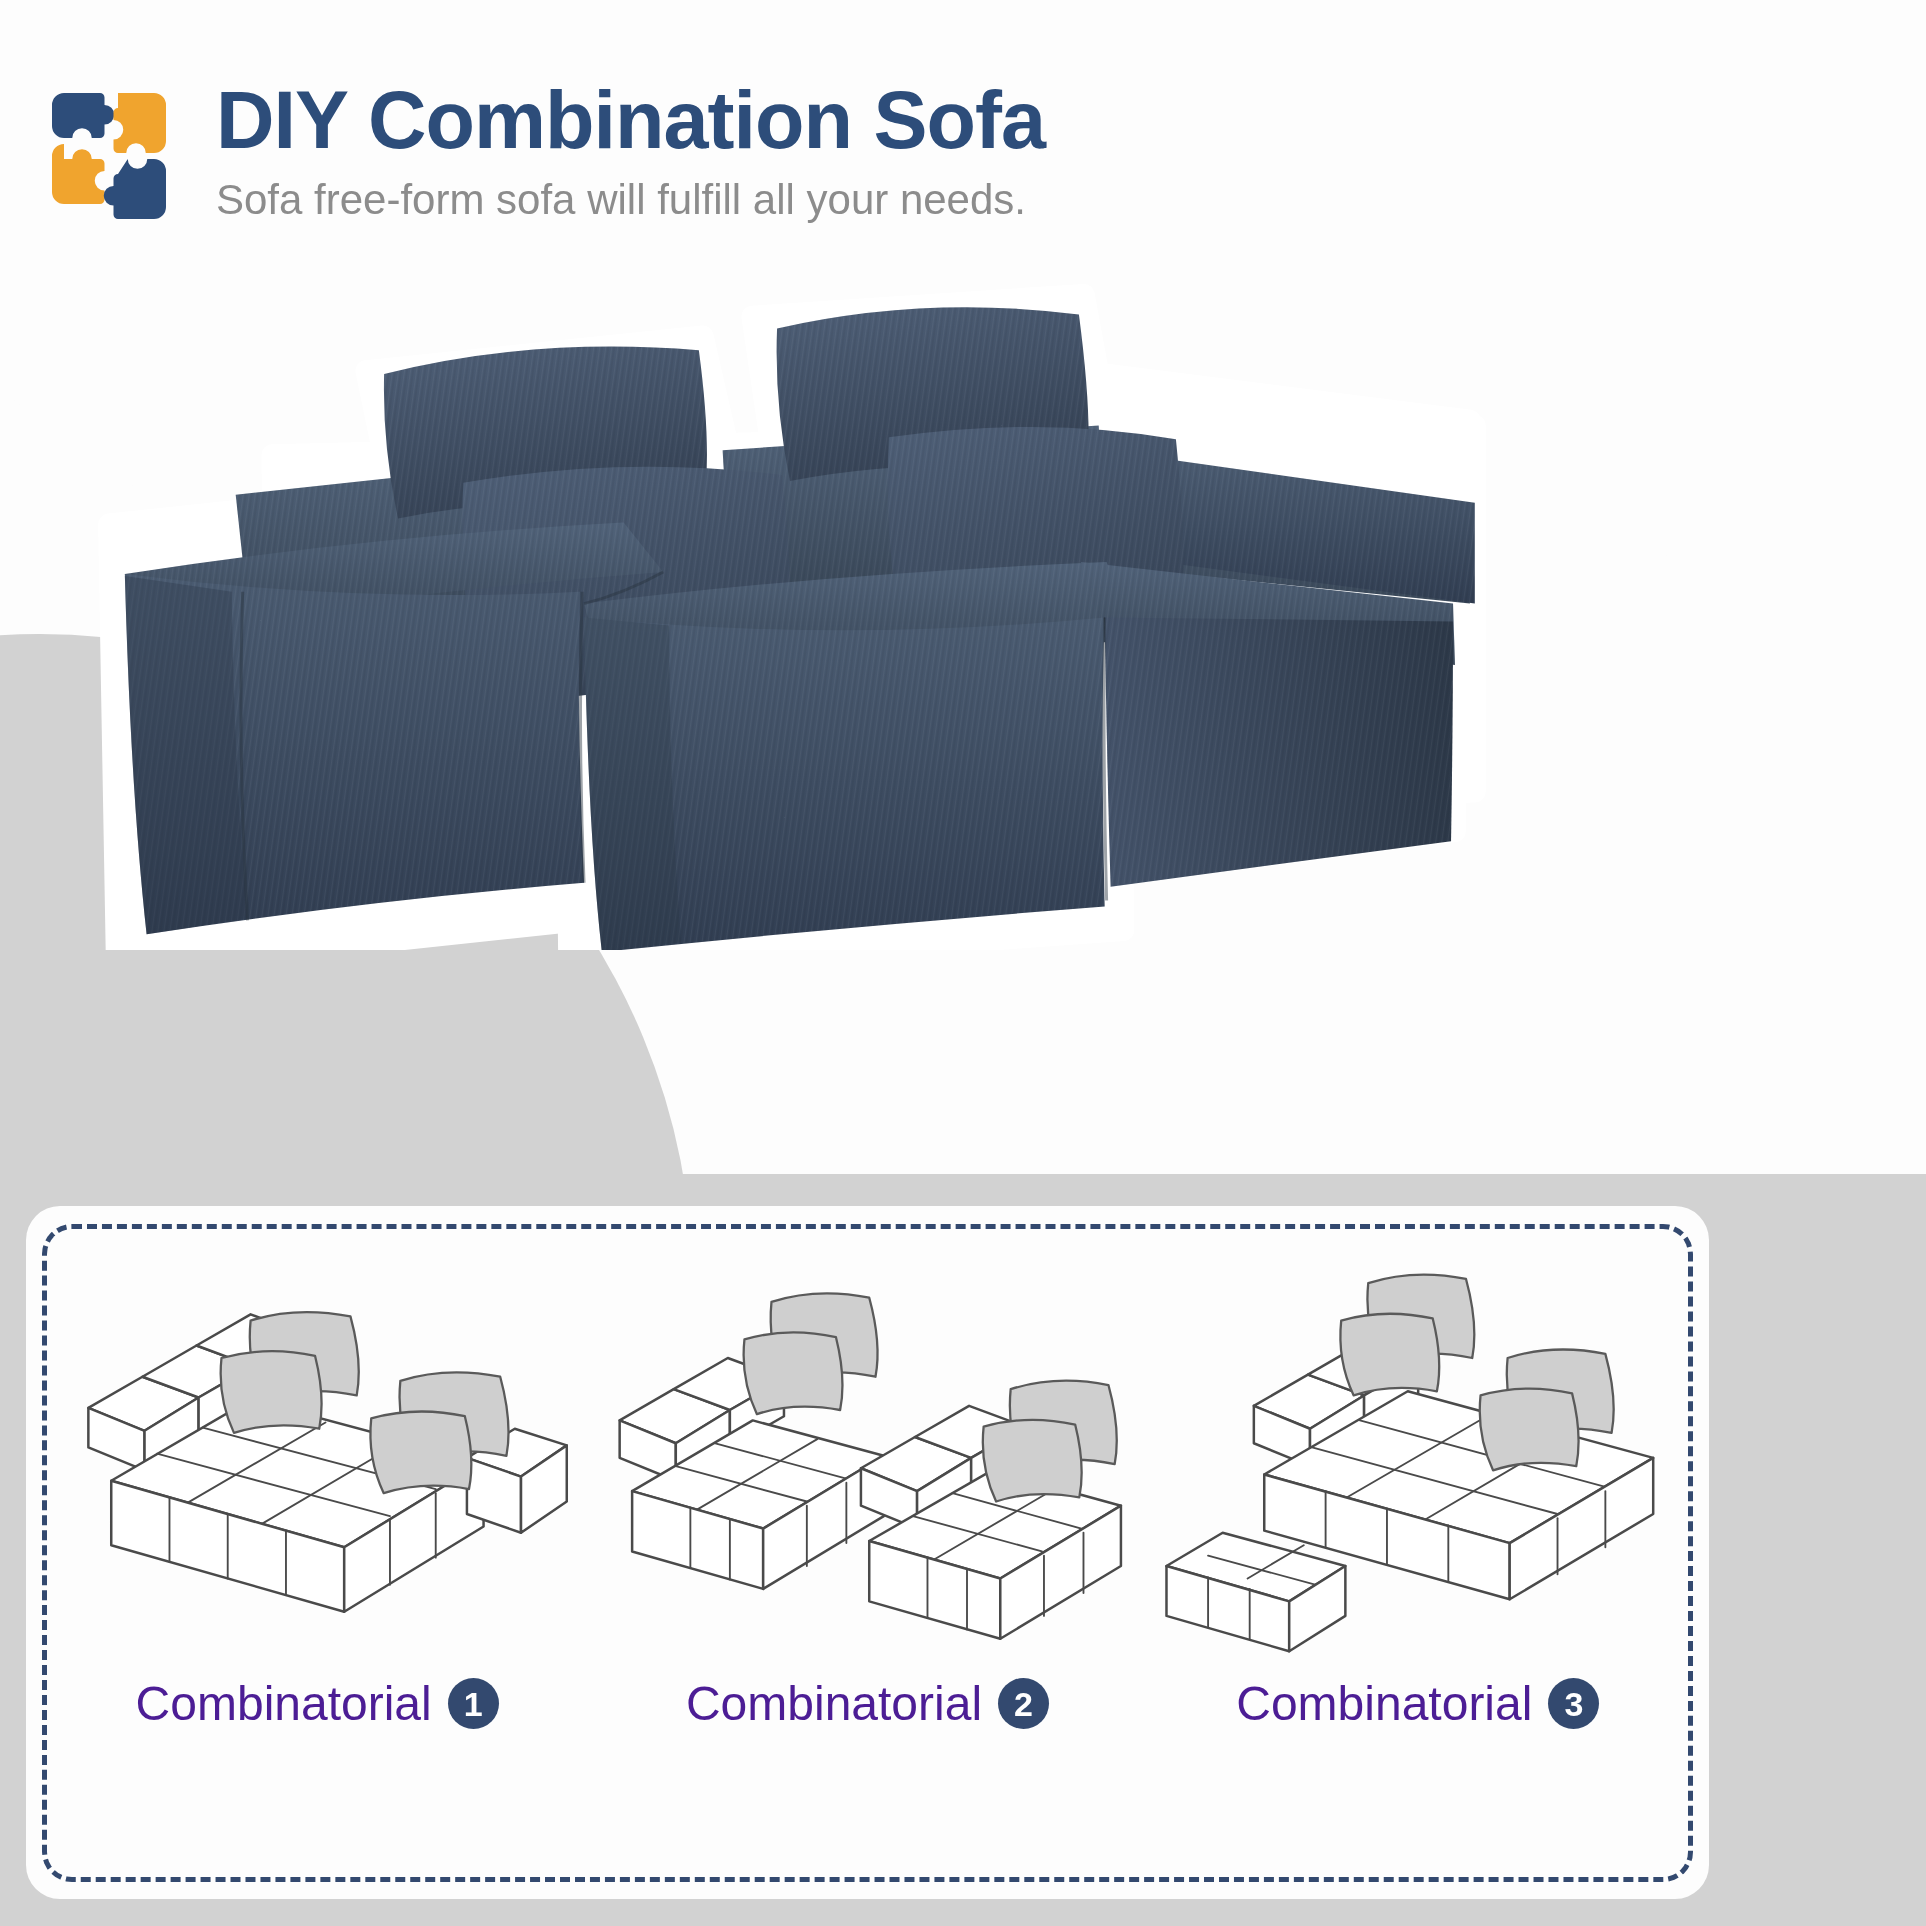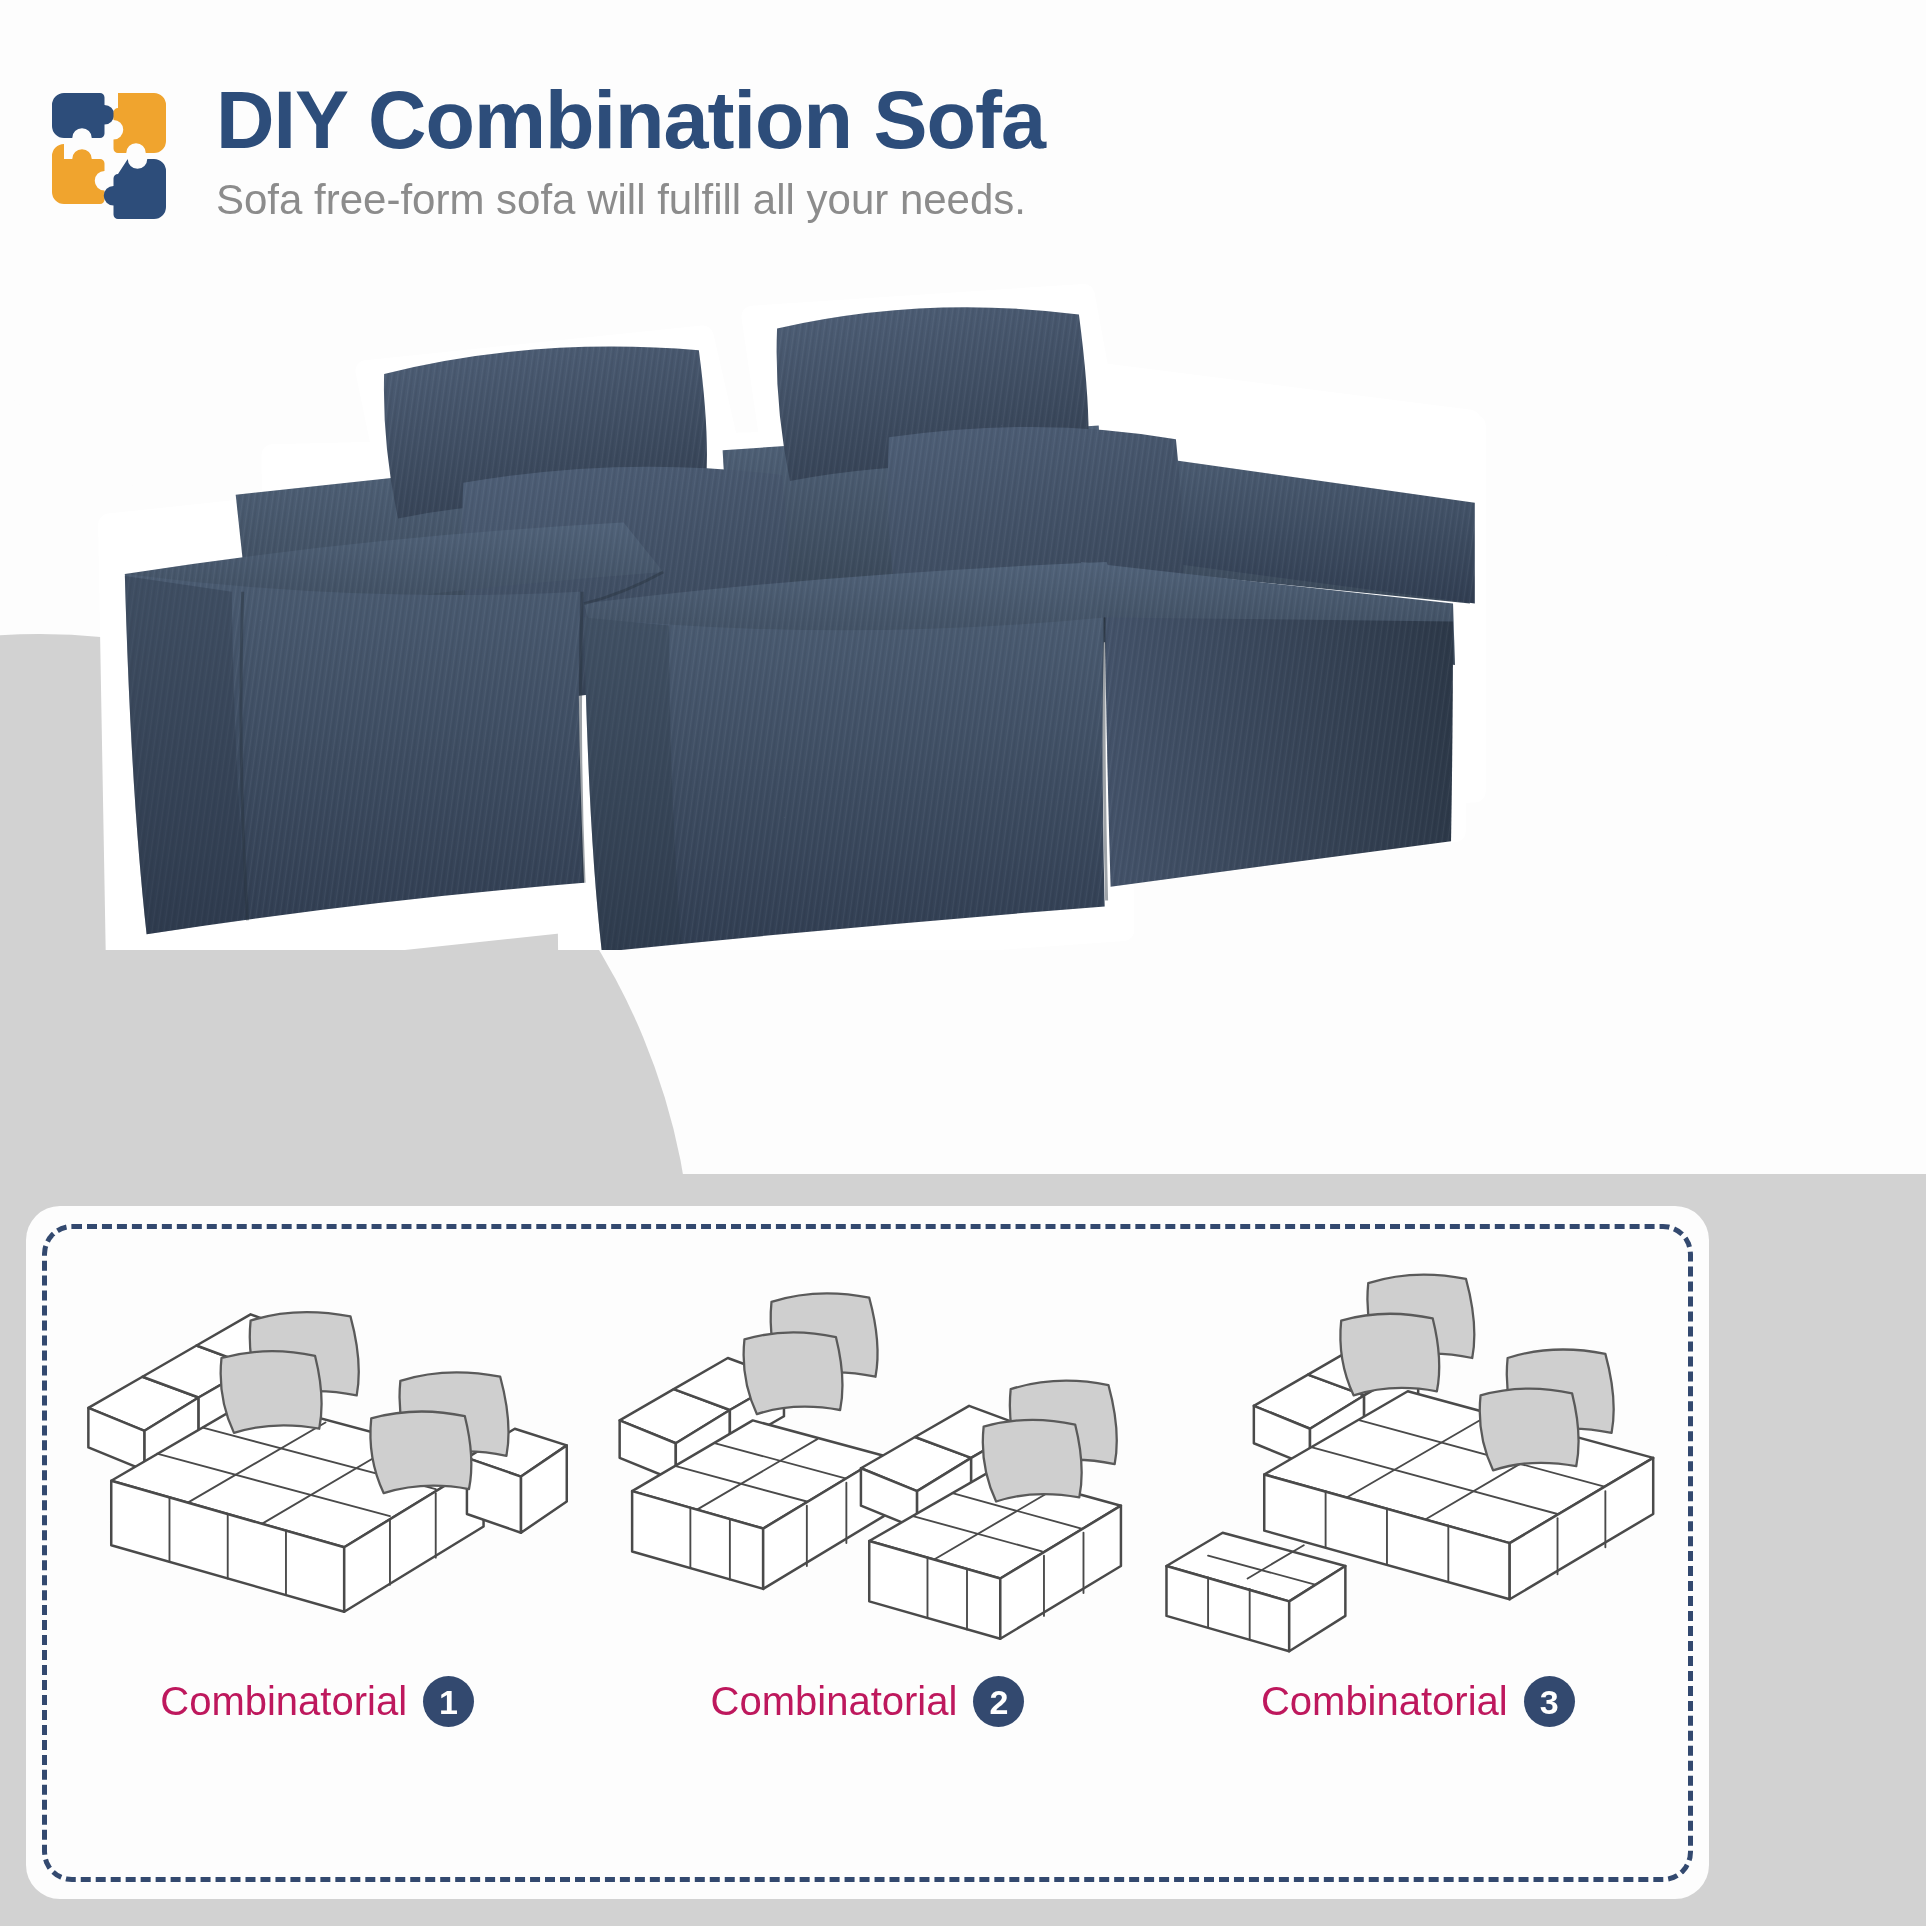"Combinatorial" .combo-label-text { color: #be185d -> #4c1d95; font-size: 40px -> 48px }
